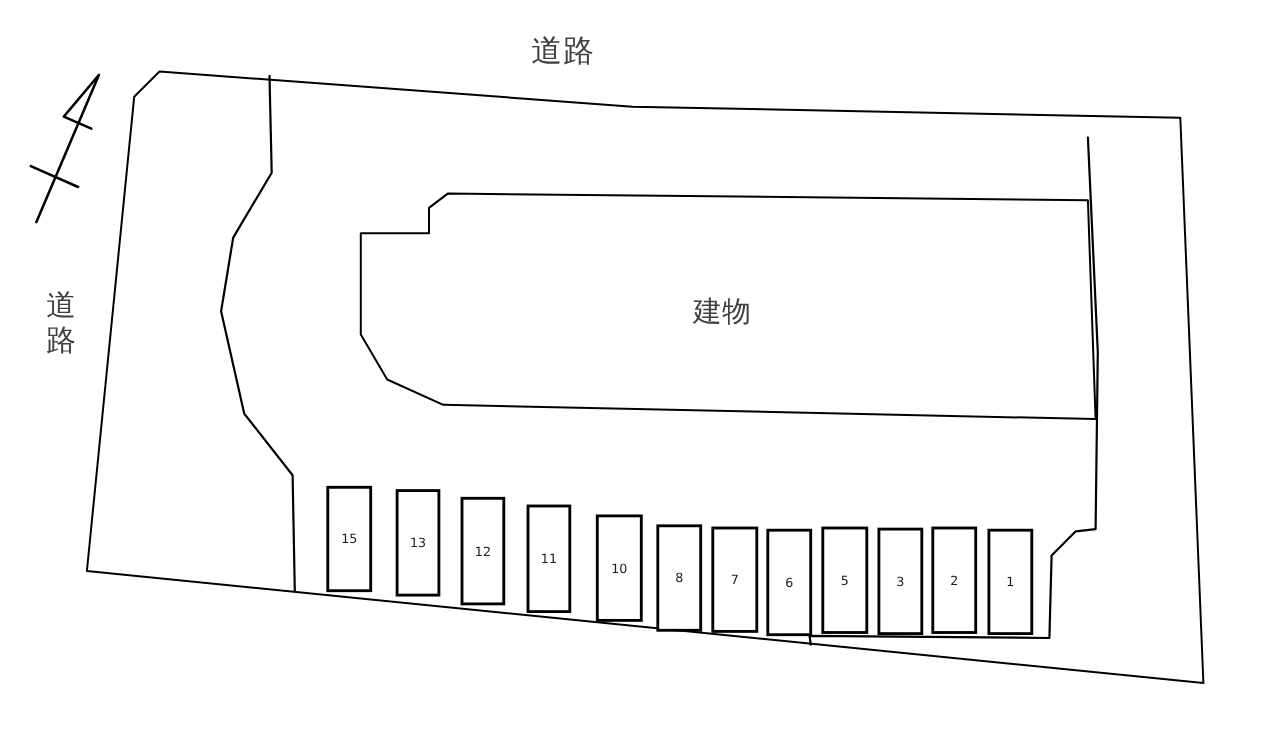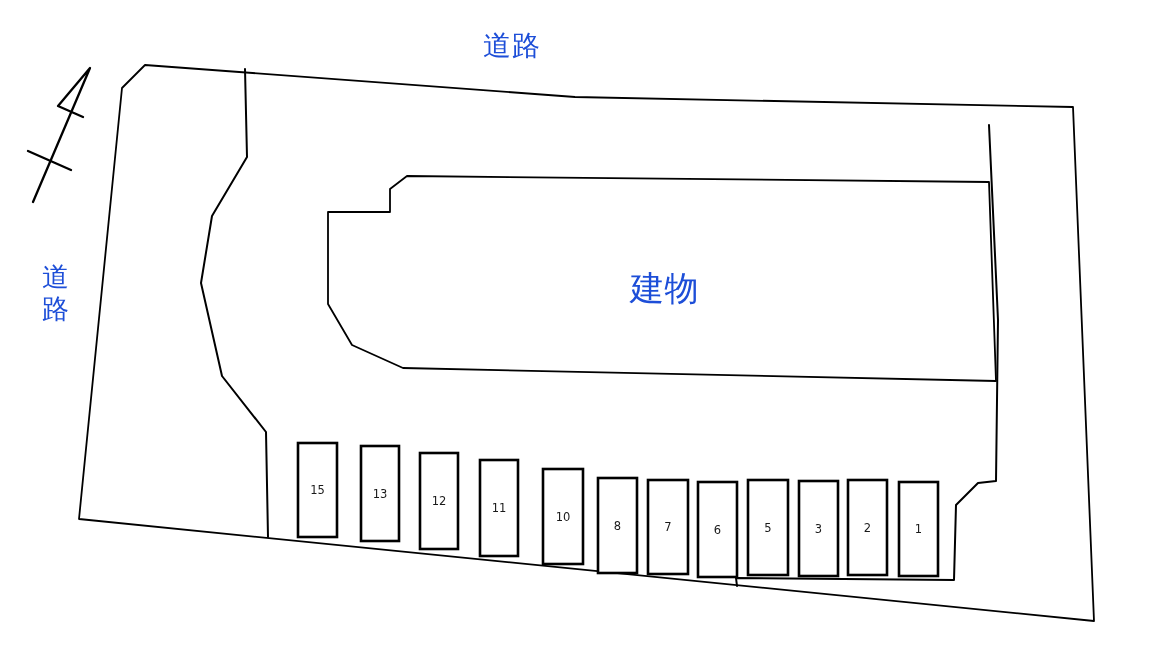"道路" .map-label { color: #1d4ed8 -> #404040 }
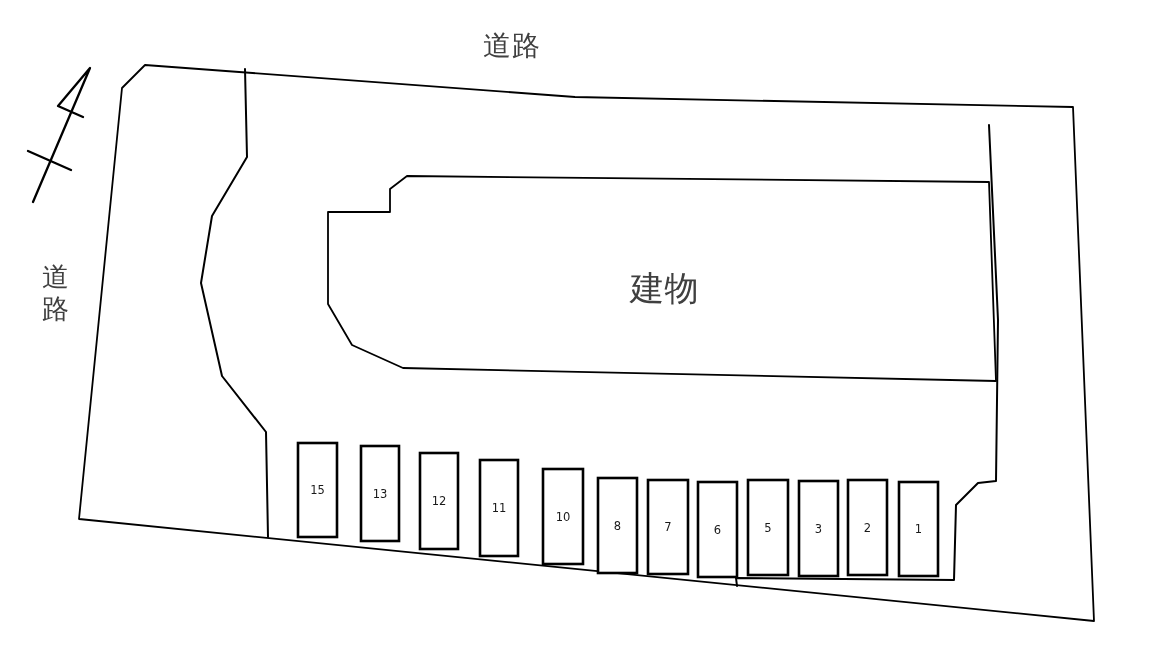"建物" .label-building { font-size: 34px -> 26px }
